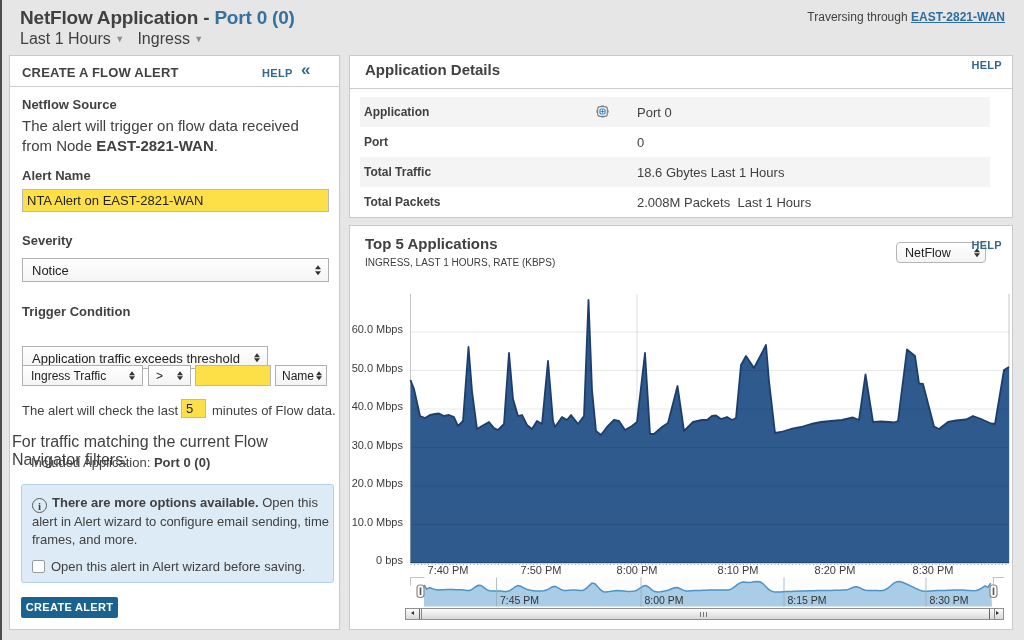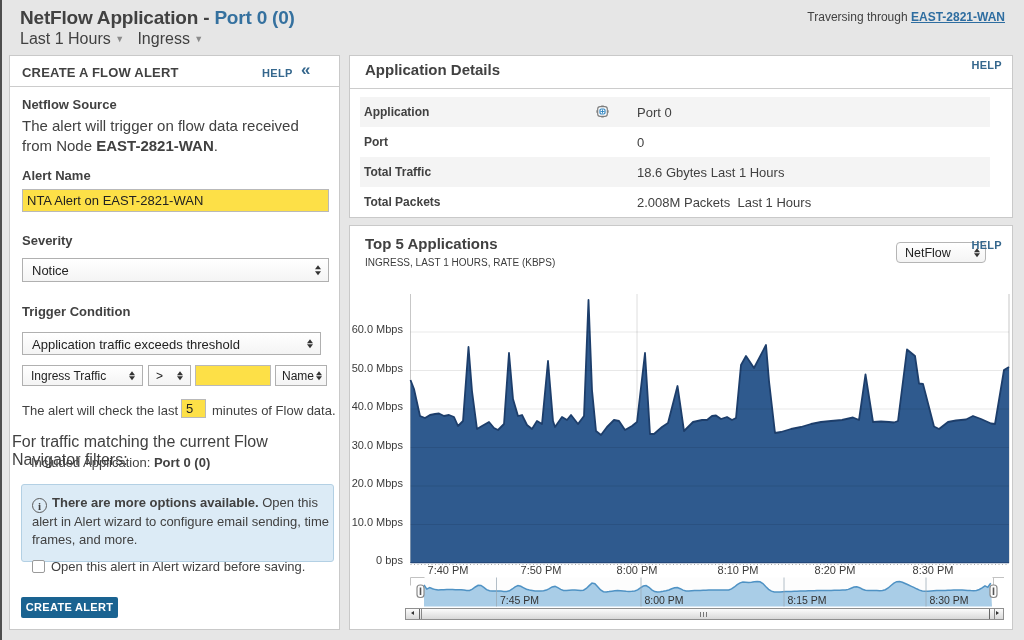"Application traffic exceeds threshold" div.sel { top: 276px -> 290px; width: 299px -> 246px }
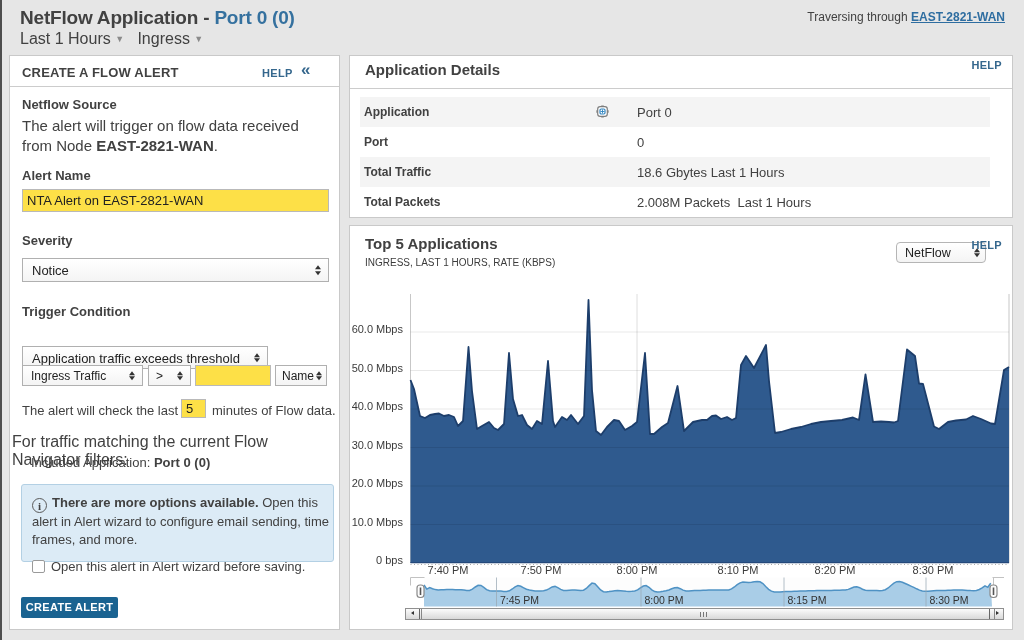"i There are more options" div.abs { height: 78px -> 99px }
